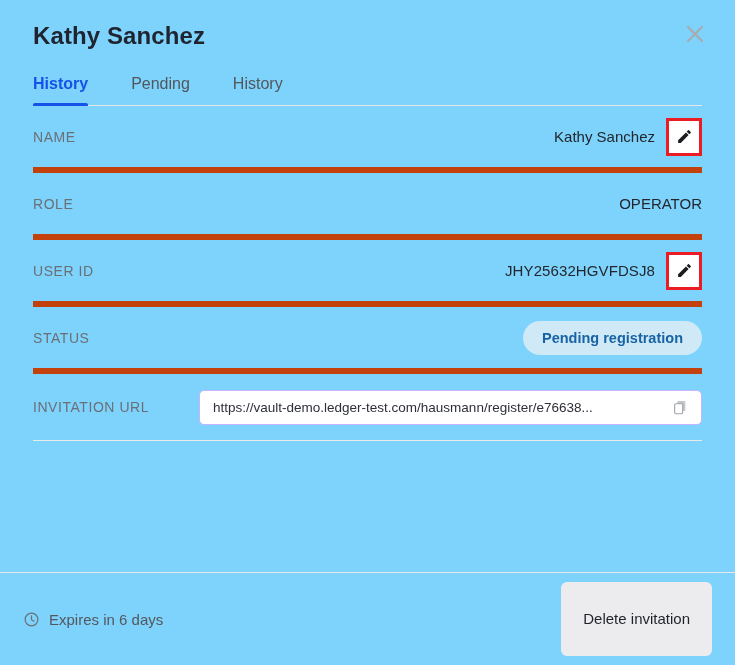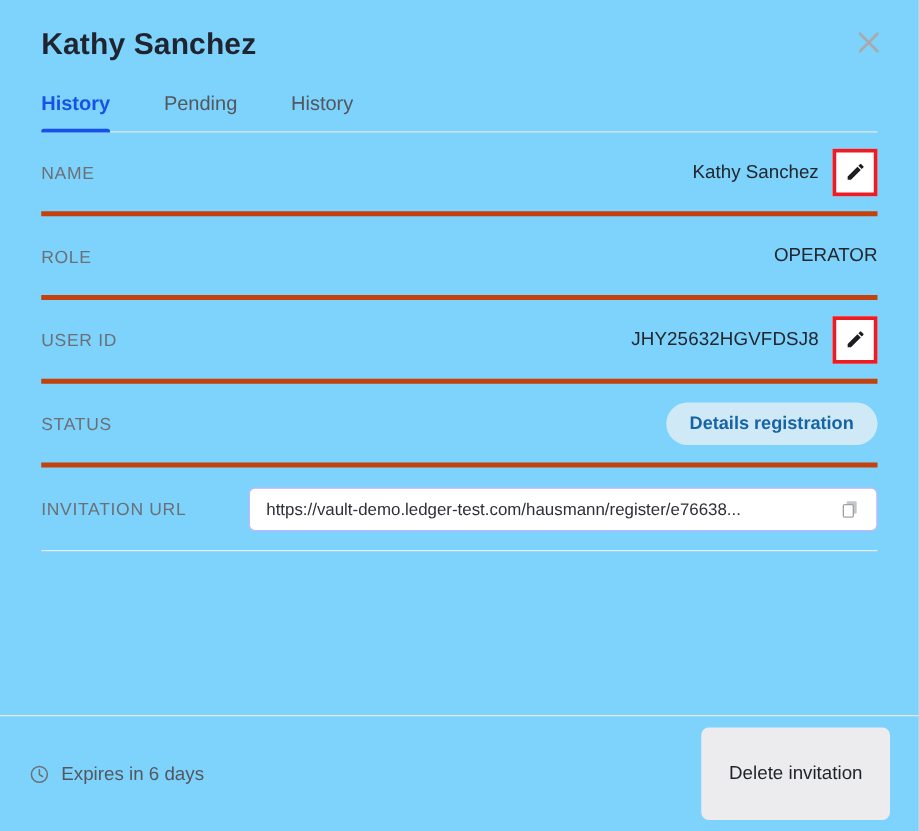"NAME" .detail-row { border-bottom: 4px solid #c2410c -> 6px solid #c2410c }
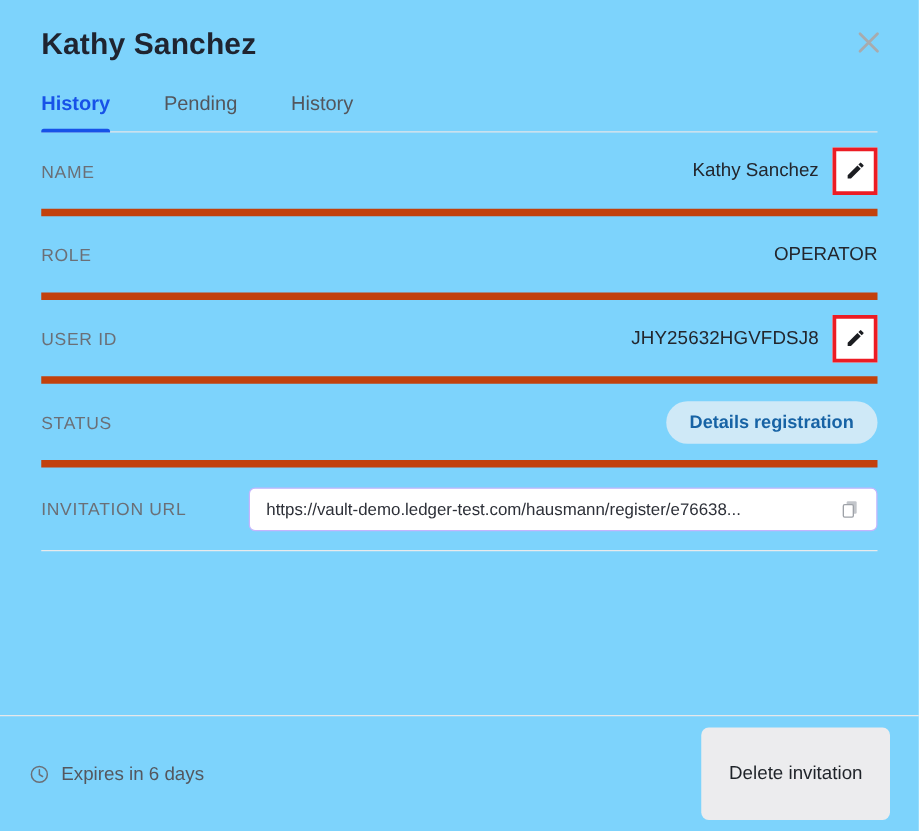"Details registration" span.status-badge { text: Details -> Pending }
